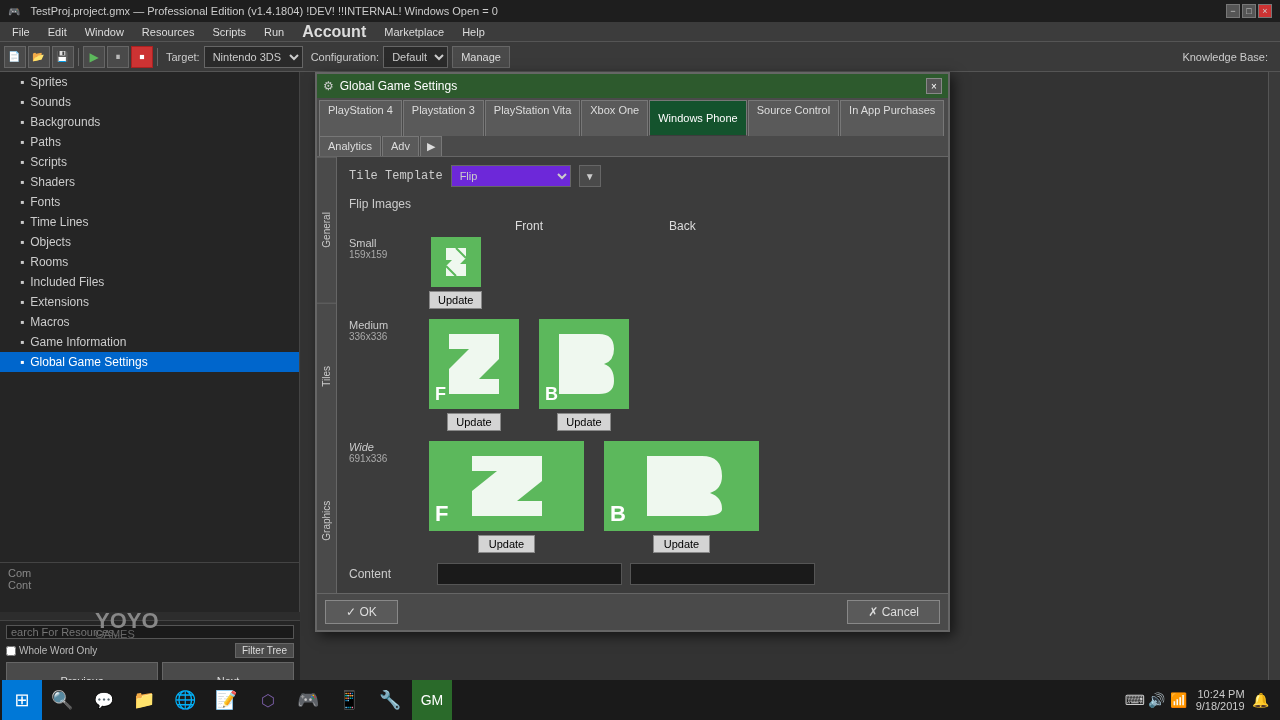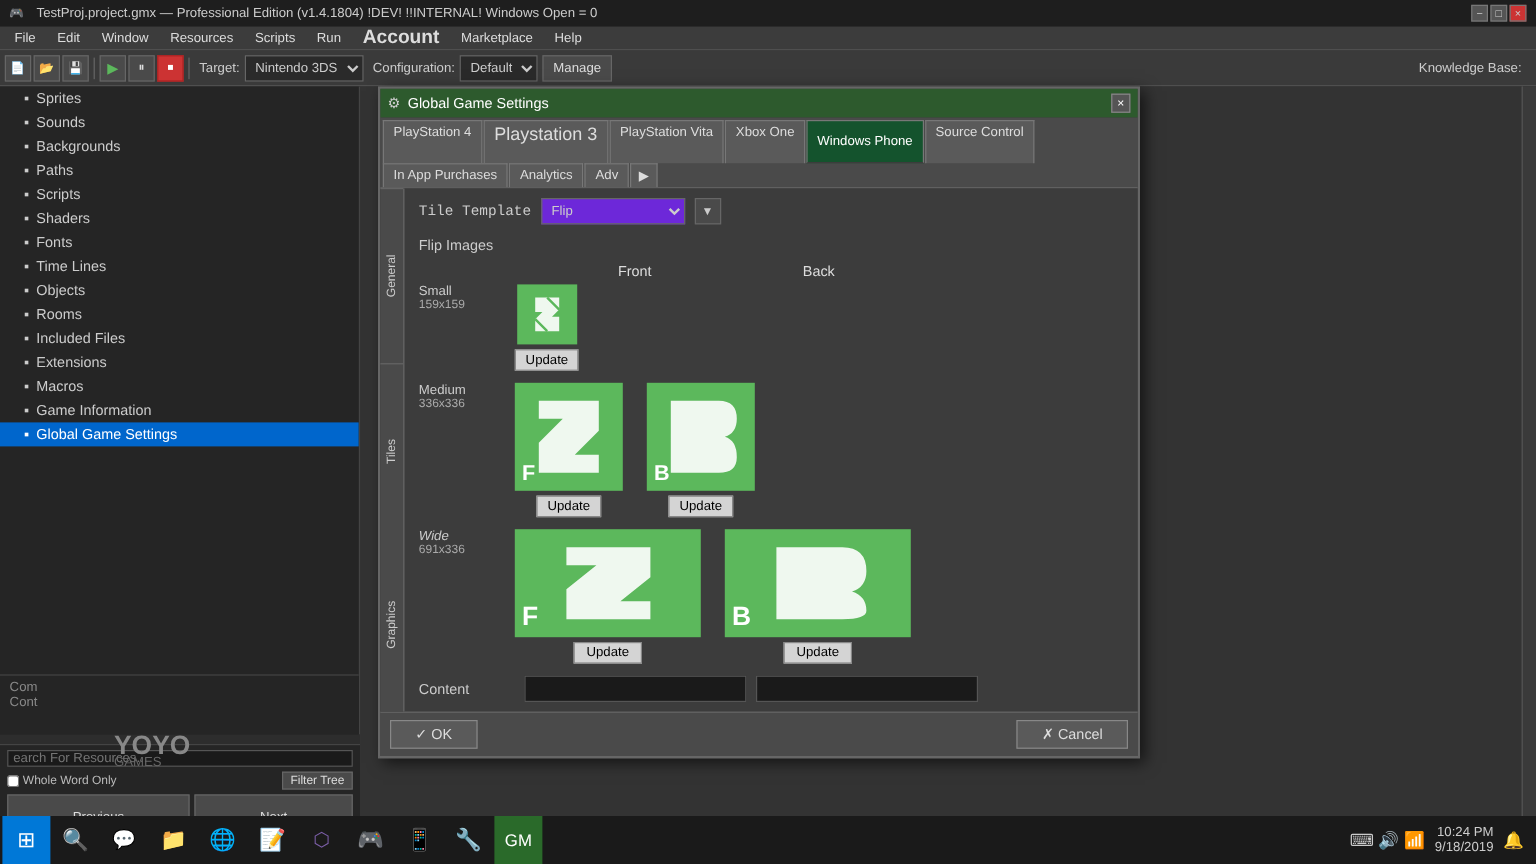"Playstation 3" div { font-size: 15px -> 11px }
